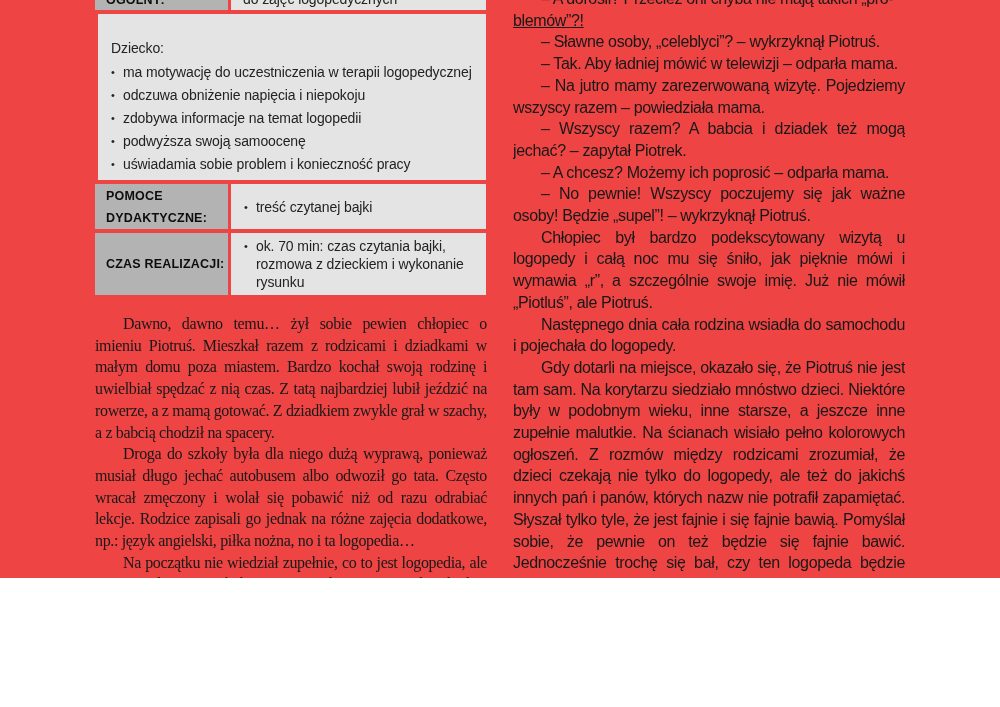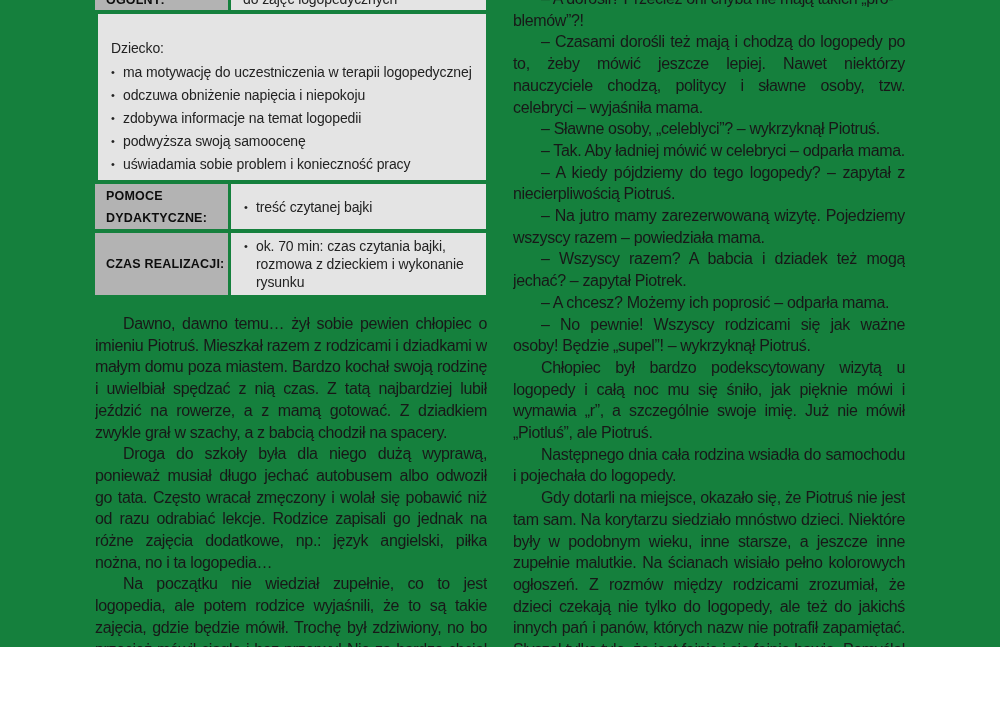"OGÓLNY:" .page { background: #15803d -> #ef4444; height: 647px -> 578px }
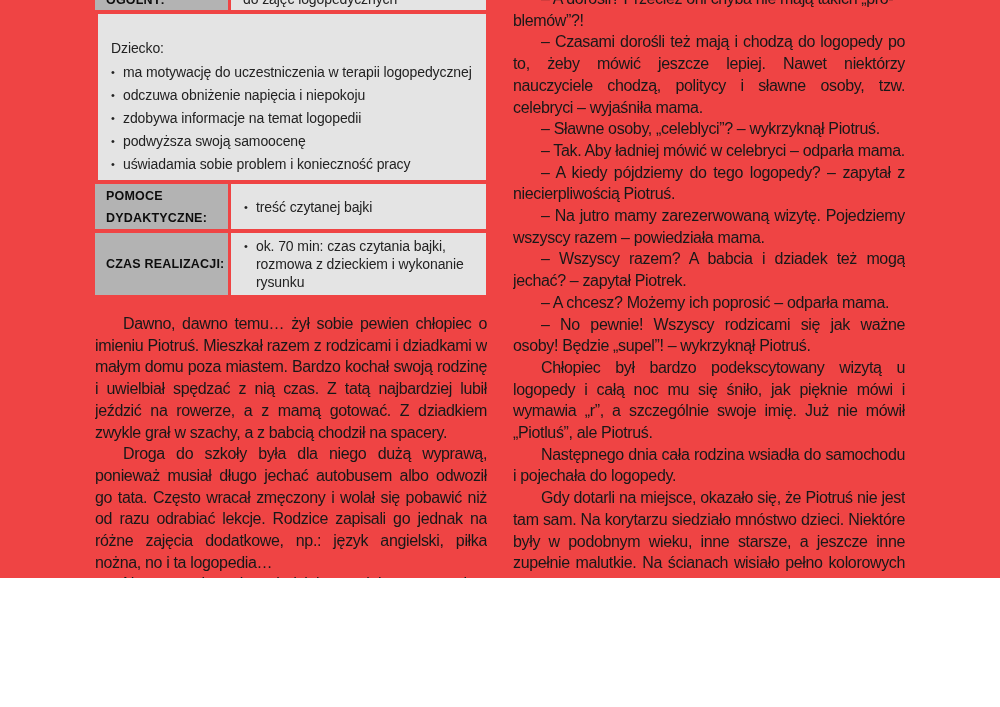"blemów”?!" .cont-line { text-decoration: none -> underline }
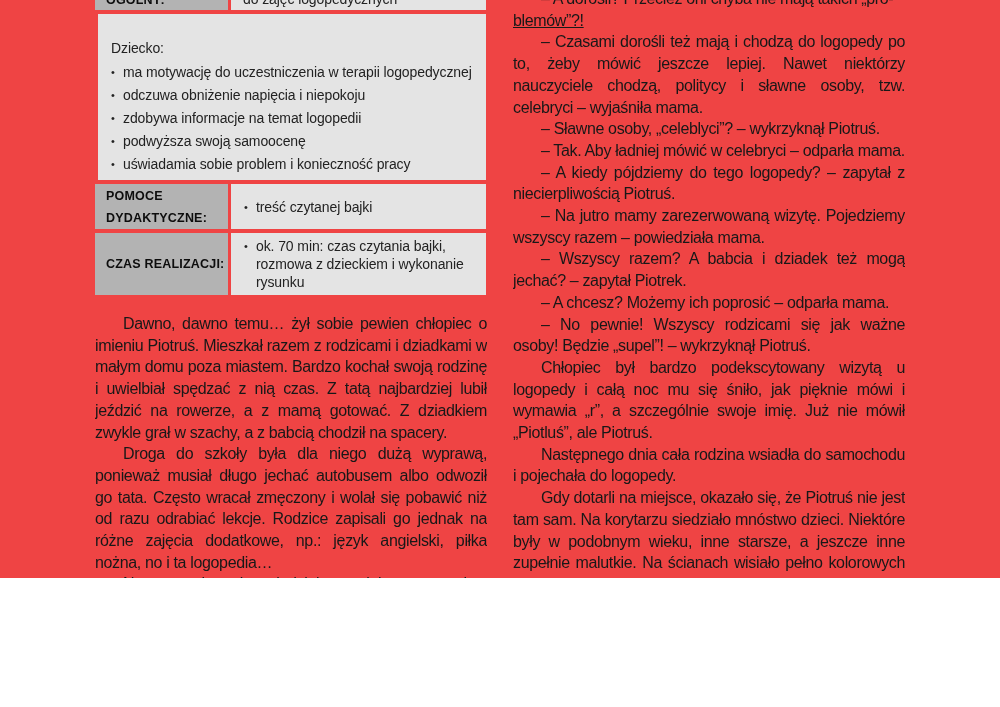"– Czasami dorośli też mają" p { html: <p>– Czasami dorośli też mają i chodzą do logopedy po to, żeby mówić jeszcze lepiej. Nawet niektórzy nauczyciele chodzą, politycy i sławne osoby, tzw. celebryci – wyjaśniła mama.</p> -> none }
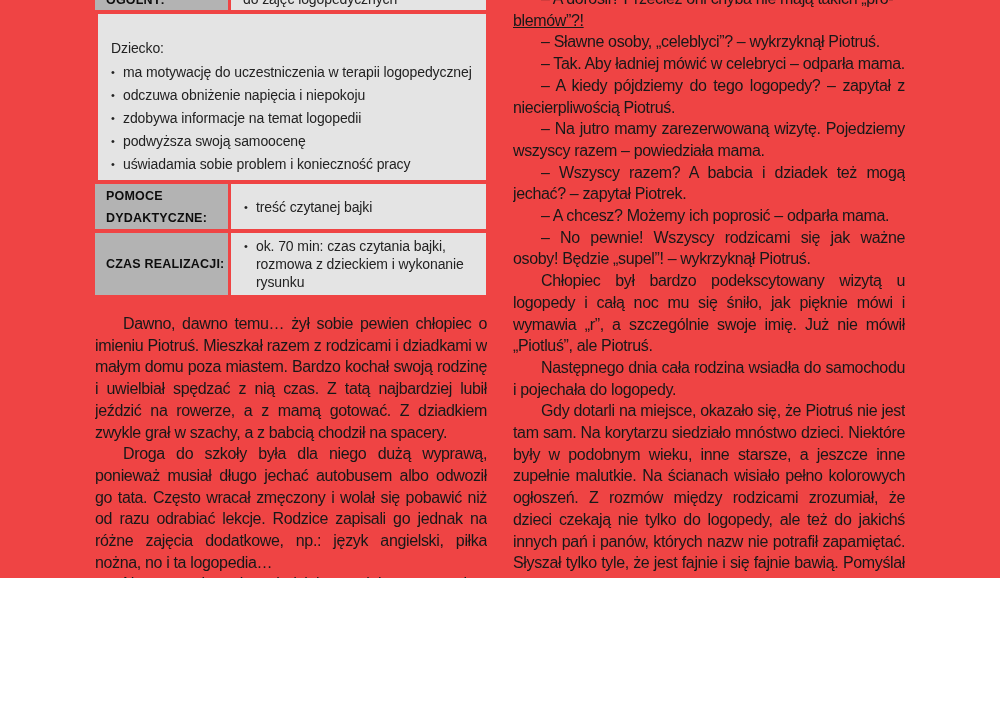"– Tak. Aby ładniej mówić" p { text: celebryci -> telewizji }
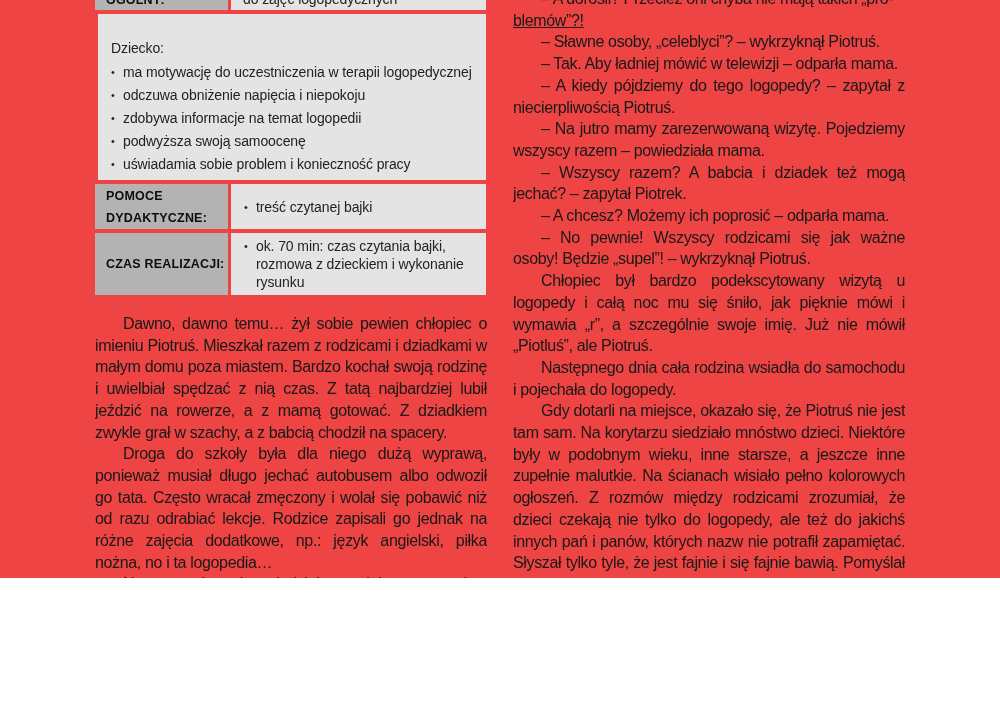"– A kiedy pójdziemy do" p { html: <p>– A kiedy pójdziemy do tego logopedy? – zapytał z niecierpliwością Piotruś.</p> -> none }
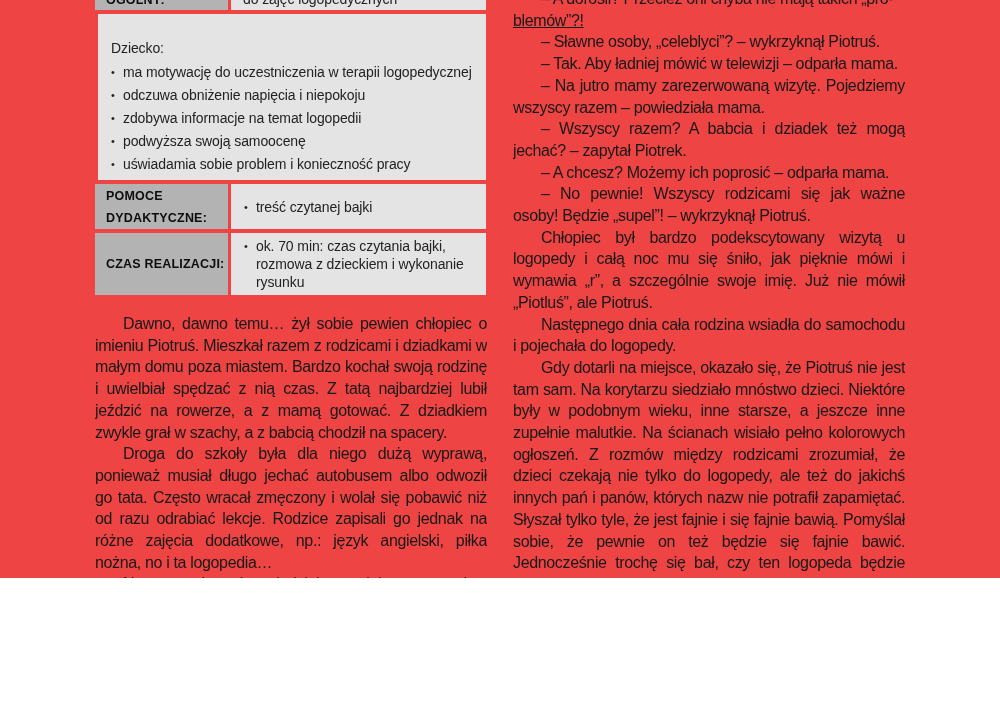"– No pewnie! Wszyscy rodzicami" p { text: rodzicami -> poczujemy }
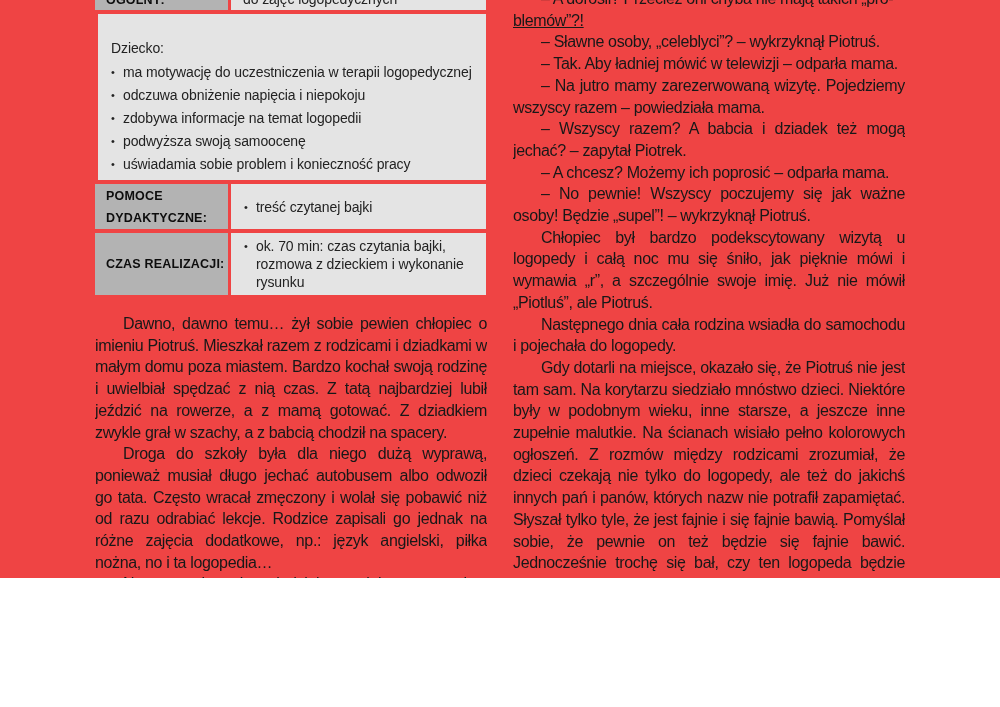"Dawno, dawno temu… żył sobie" .story-left { font-family: none -> Liberation Serif, serif }
